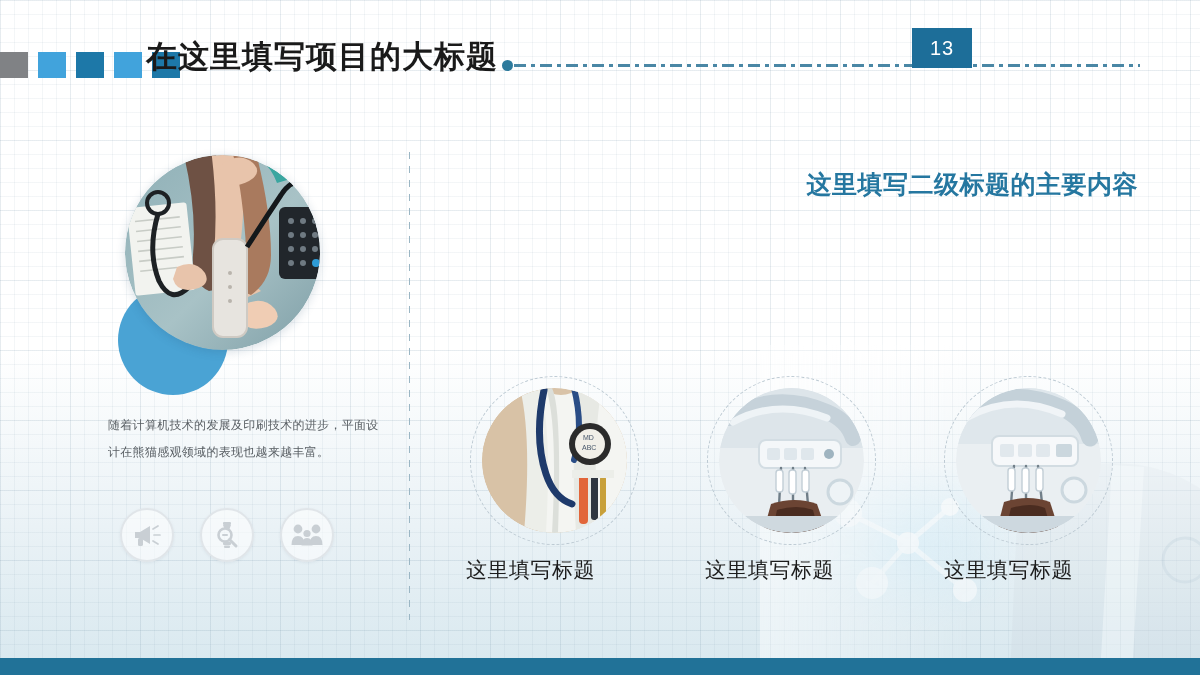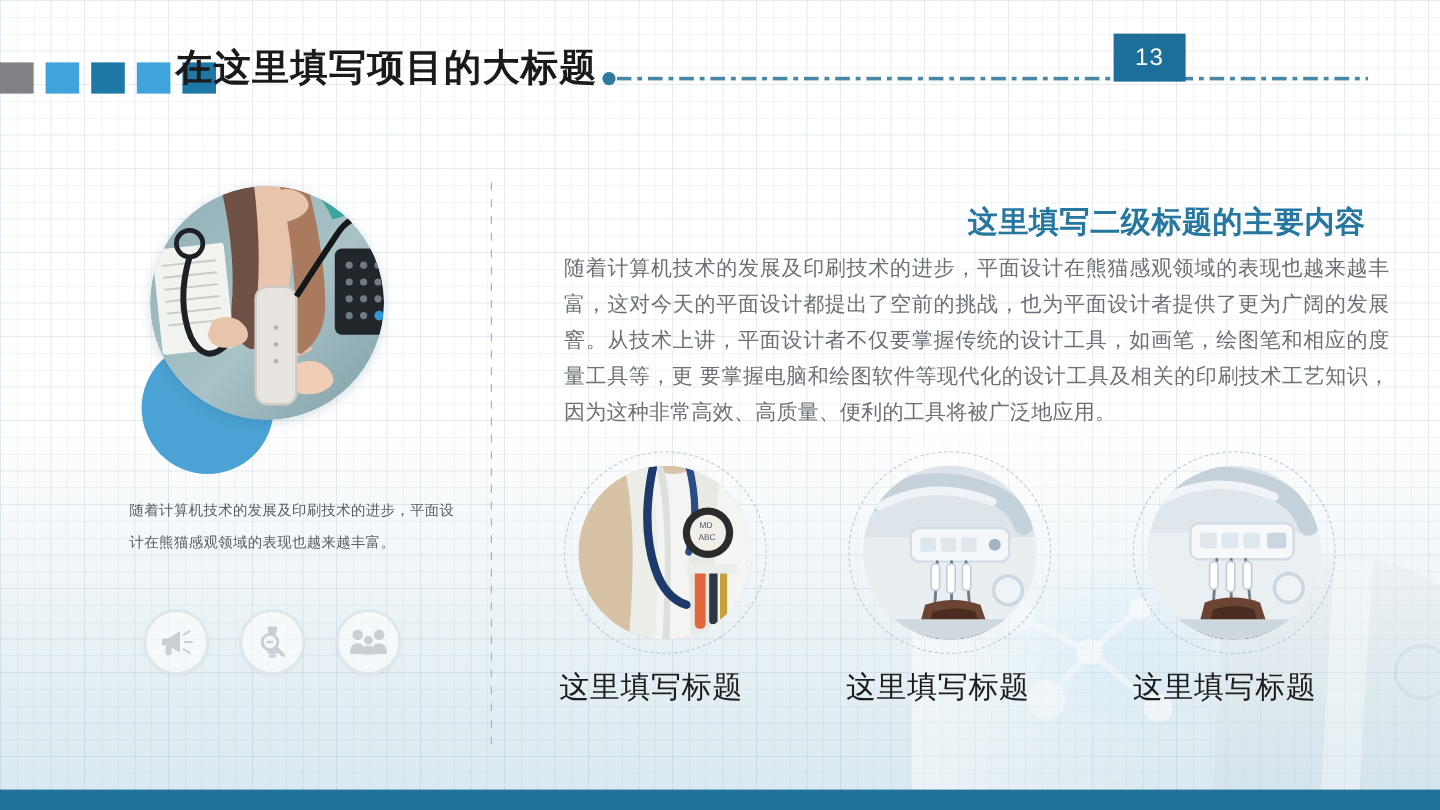"13" .page-badge { right: 0 -> 16px }
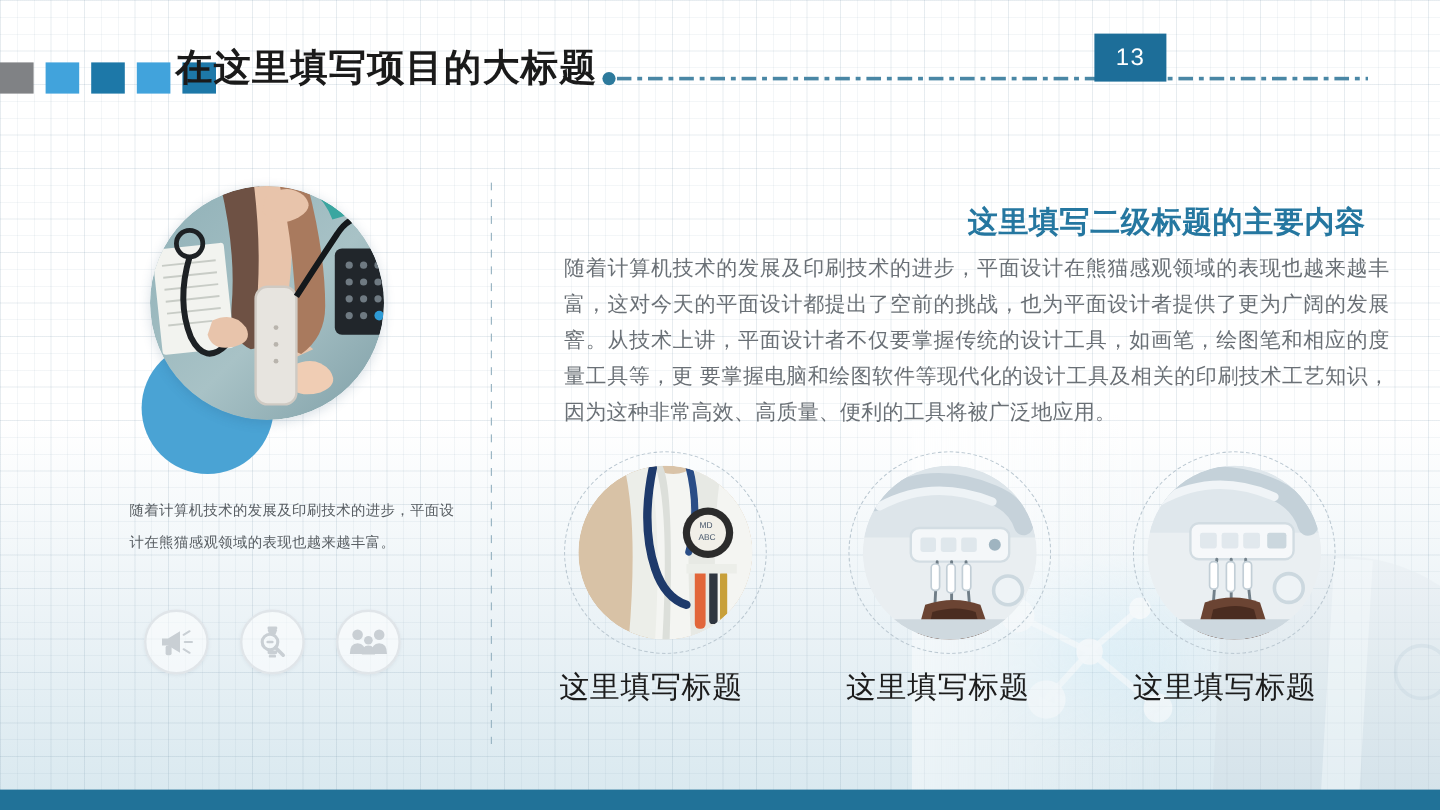"随着计算机技术的发展及印刷技术的进步，平面设计在熊猫感观领域的表现也越来越丰富，" div.body-text { html: <div>随着计算机技术的发展及印刷技术的进步，平面设计在熊猫感观领域的表现也越来越丰富，这对今天的平面设计都提出了空前的挑战，也为平面设计者提供了更为广阔的发展窨。从技术上讲，平面设计者不仅要掌握传统的设计工具，如画笔，绘图笔和相应的度量工具等，更 要掌握电脑和绘图软件等现代化的设计工具及相关的印刷技术工艺知识，因为这种非常高效、高质量、便利的工具将被广泛地应用。</div> -> none }
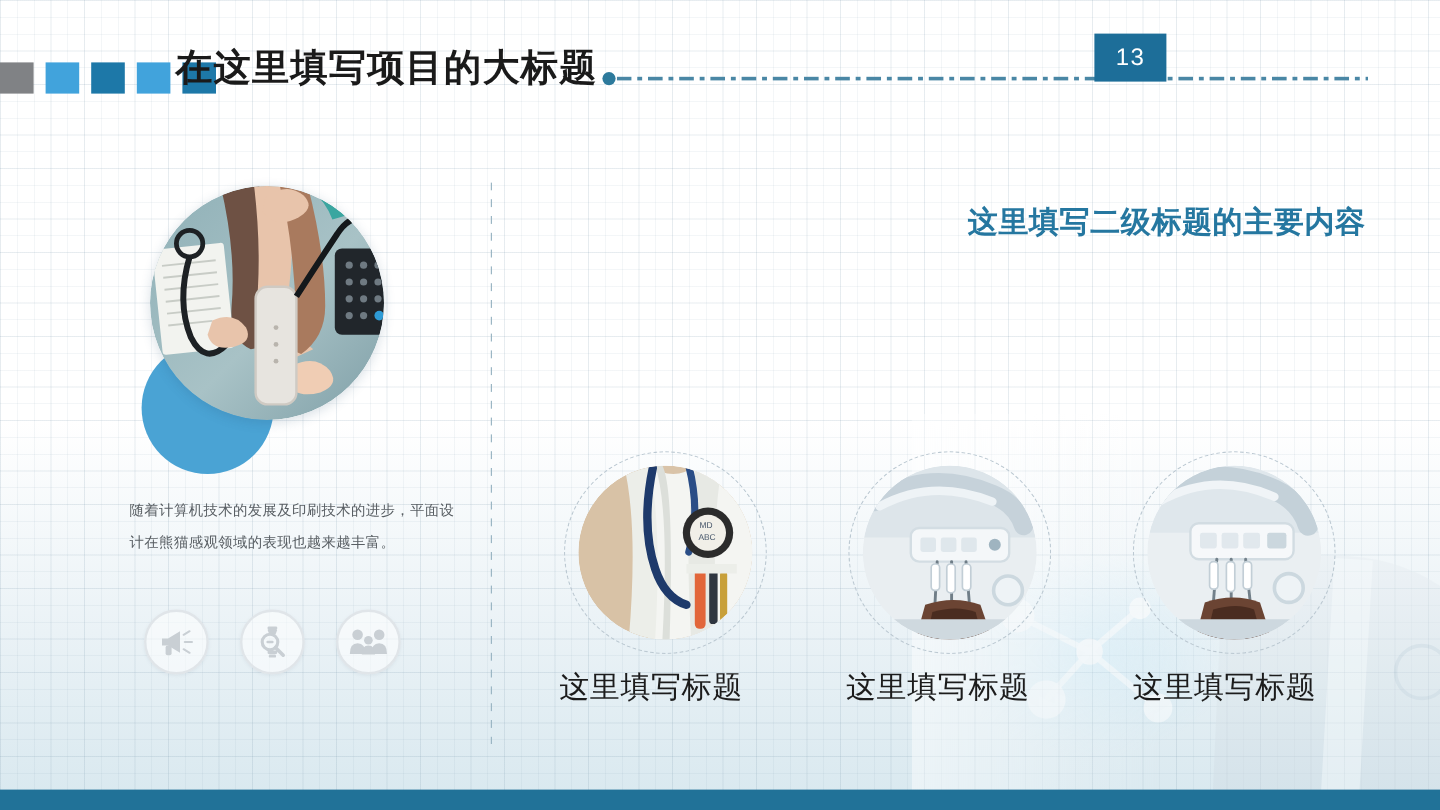"这里填写标题" .cap { font-size: 25px -> 21px }
